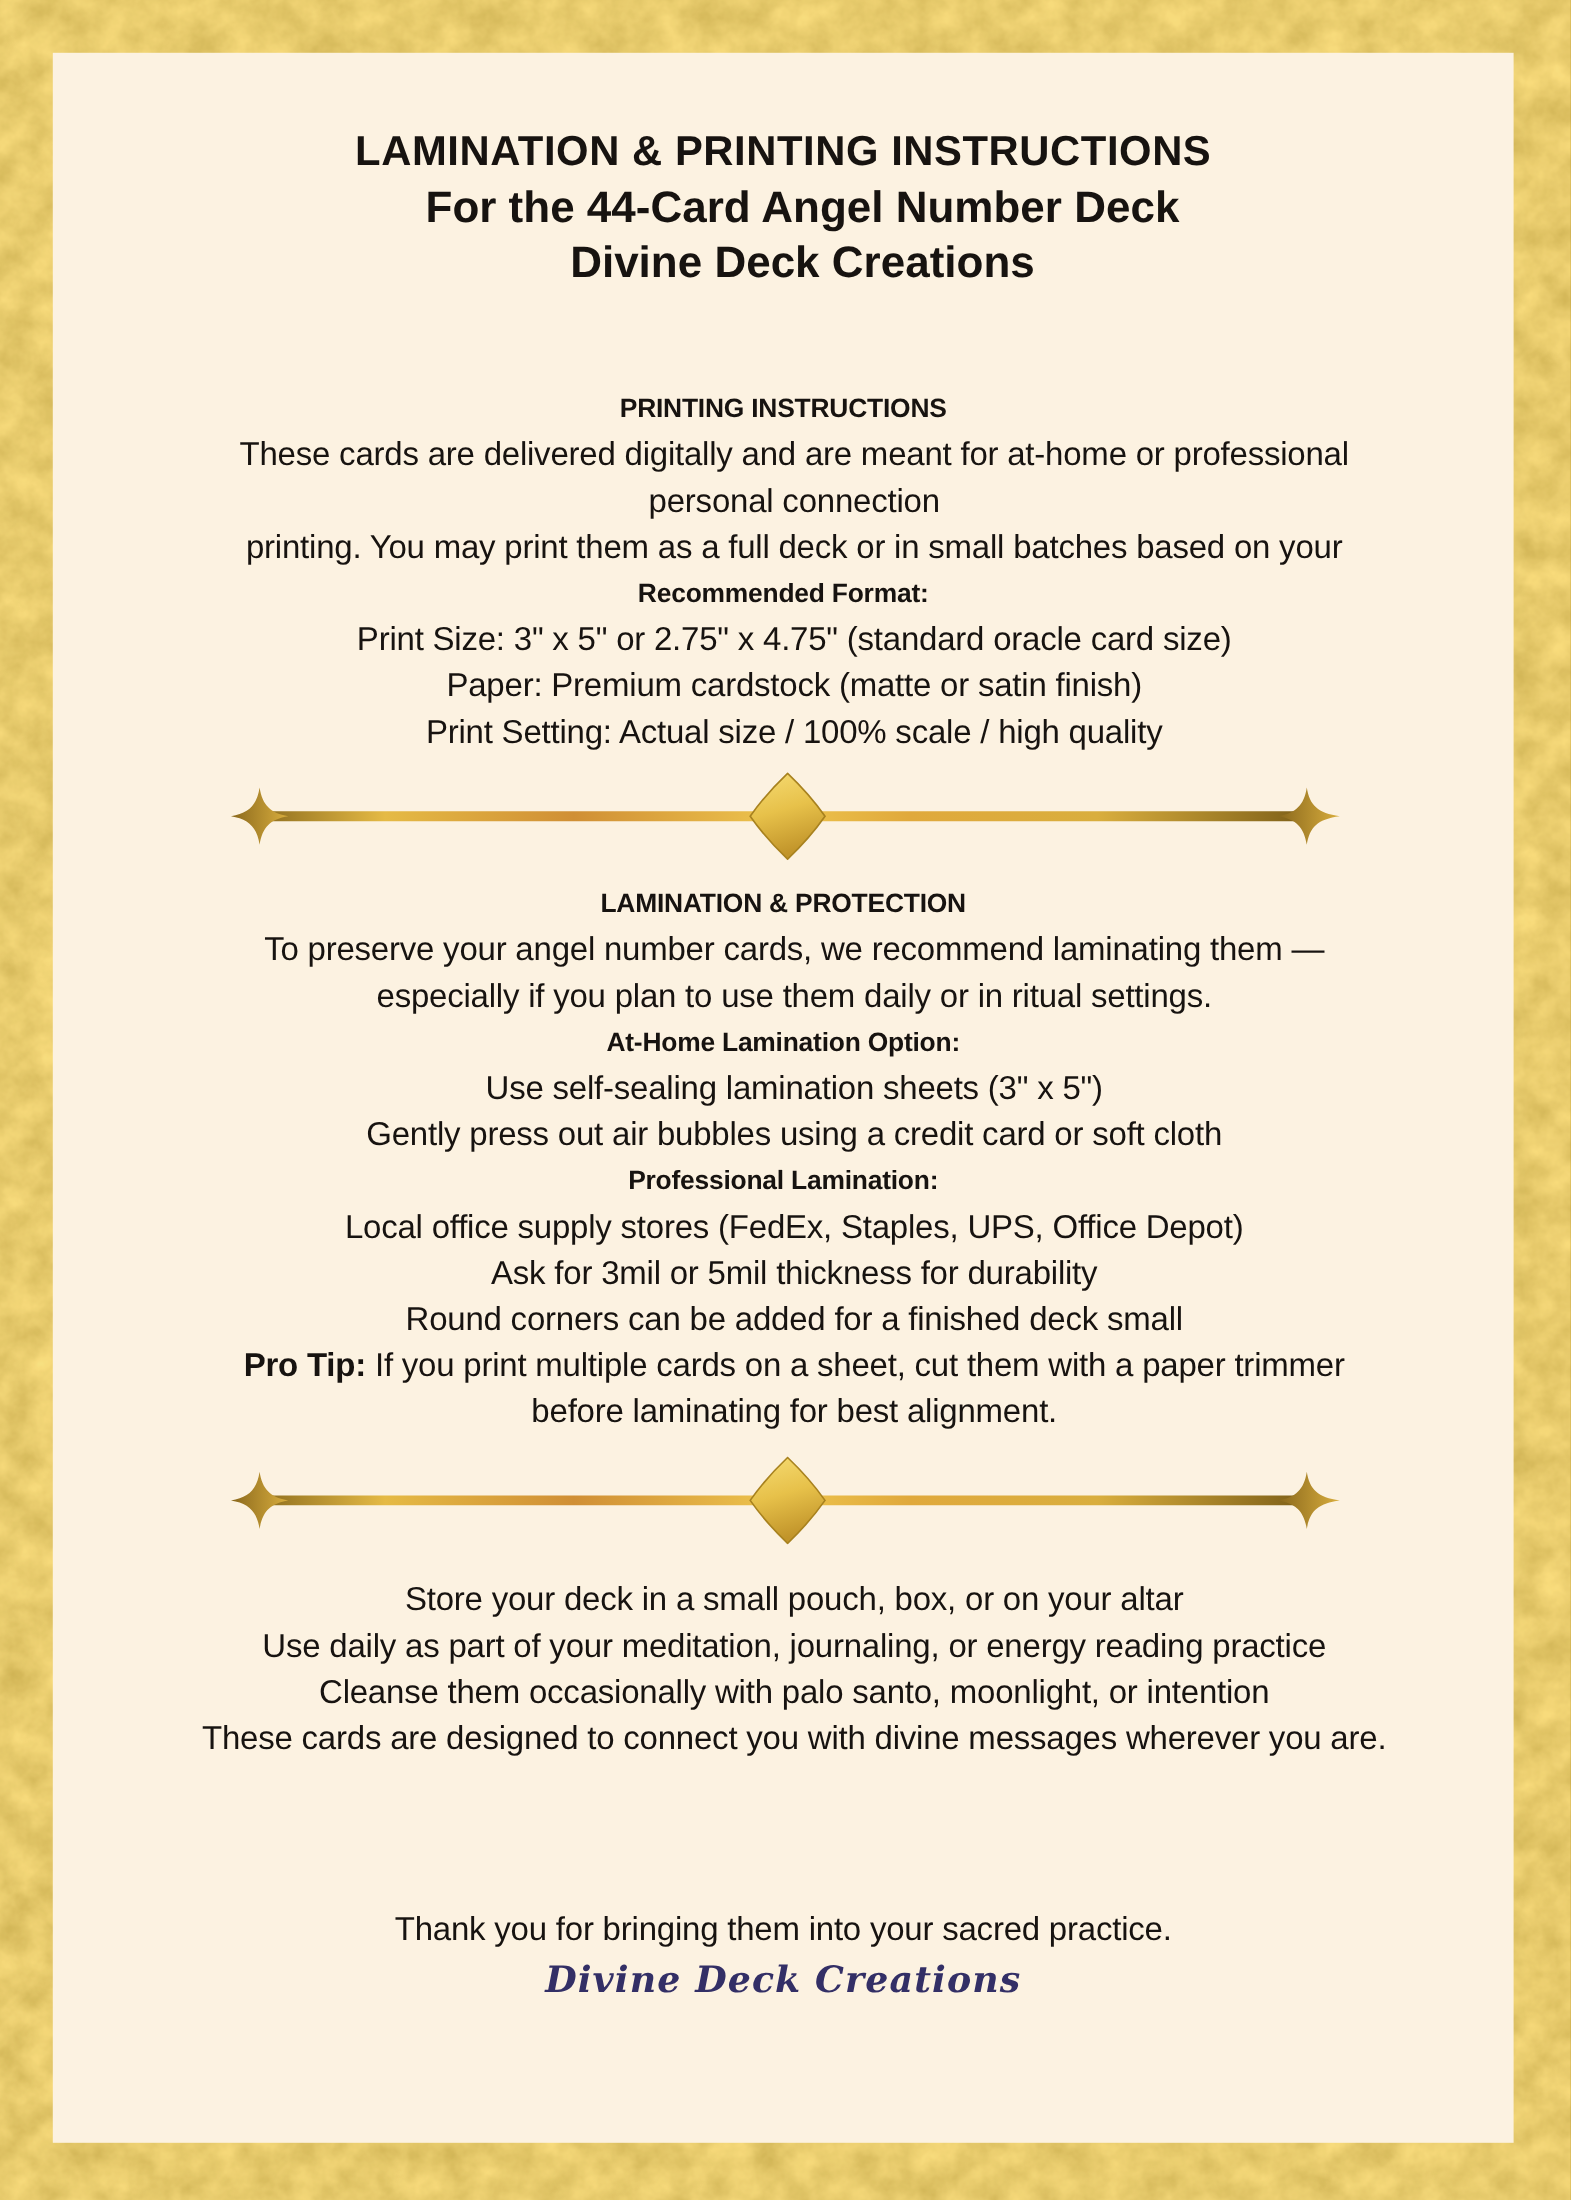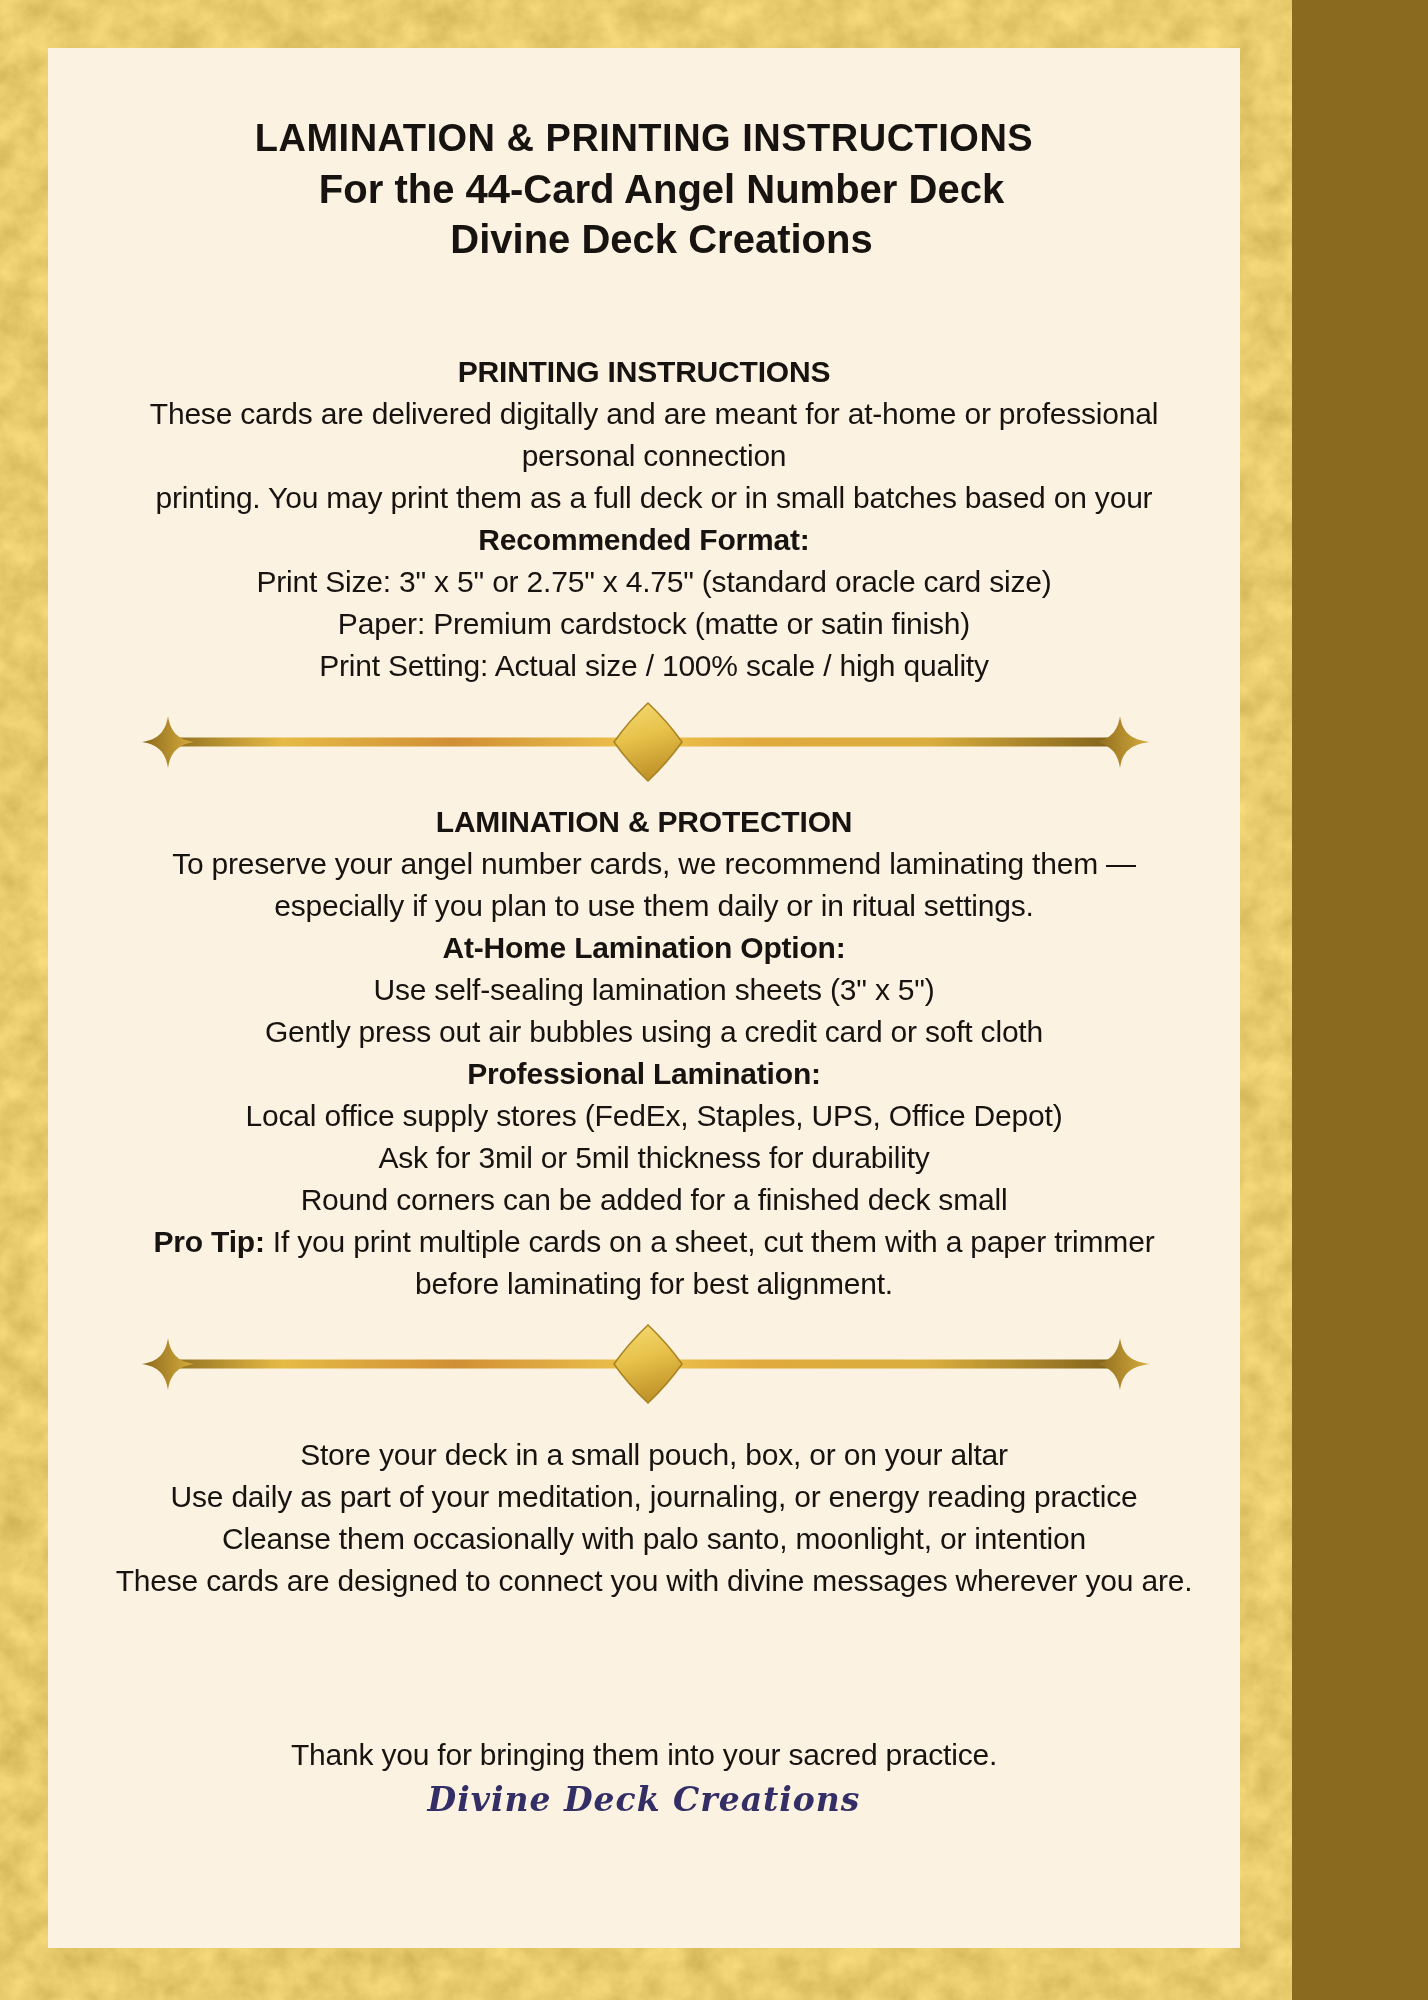"LAMINATION & PRINTING INSTRUCTIONS" .page { width: 1292px -> 1428px }
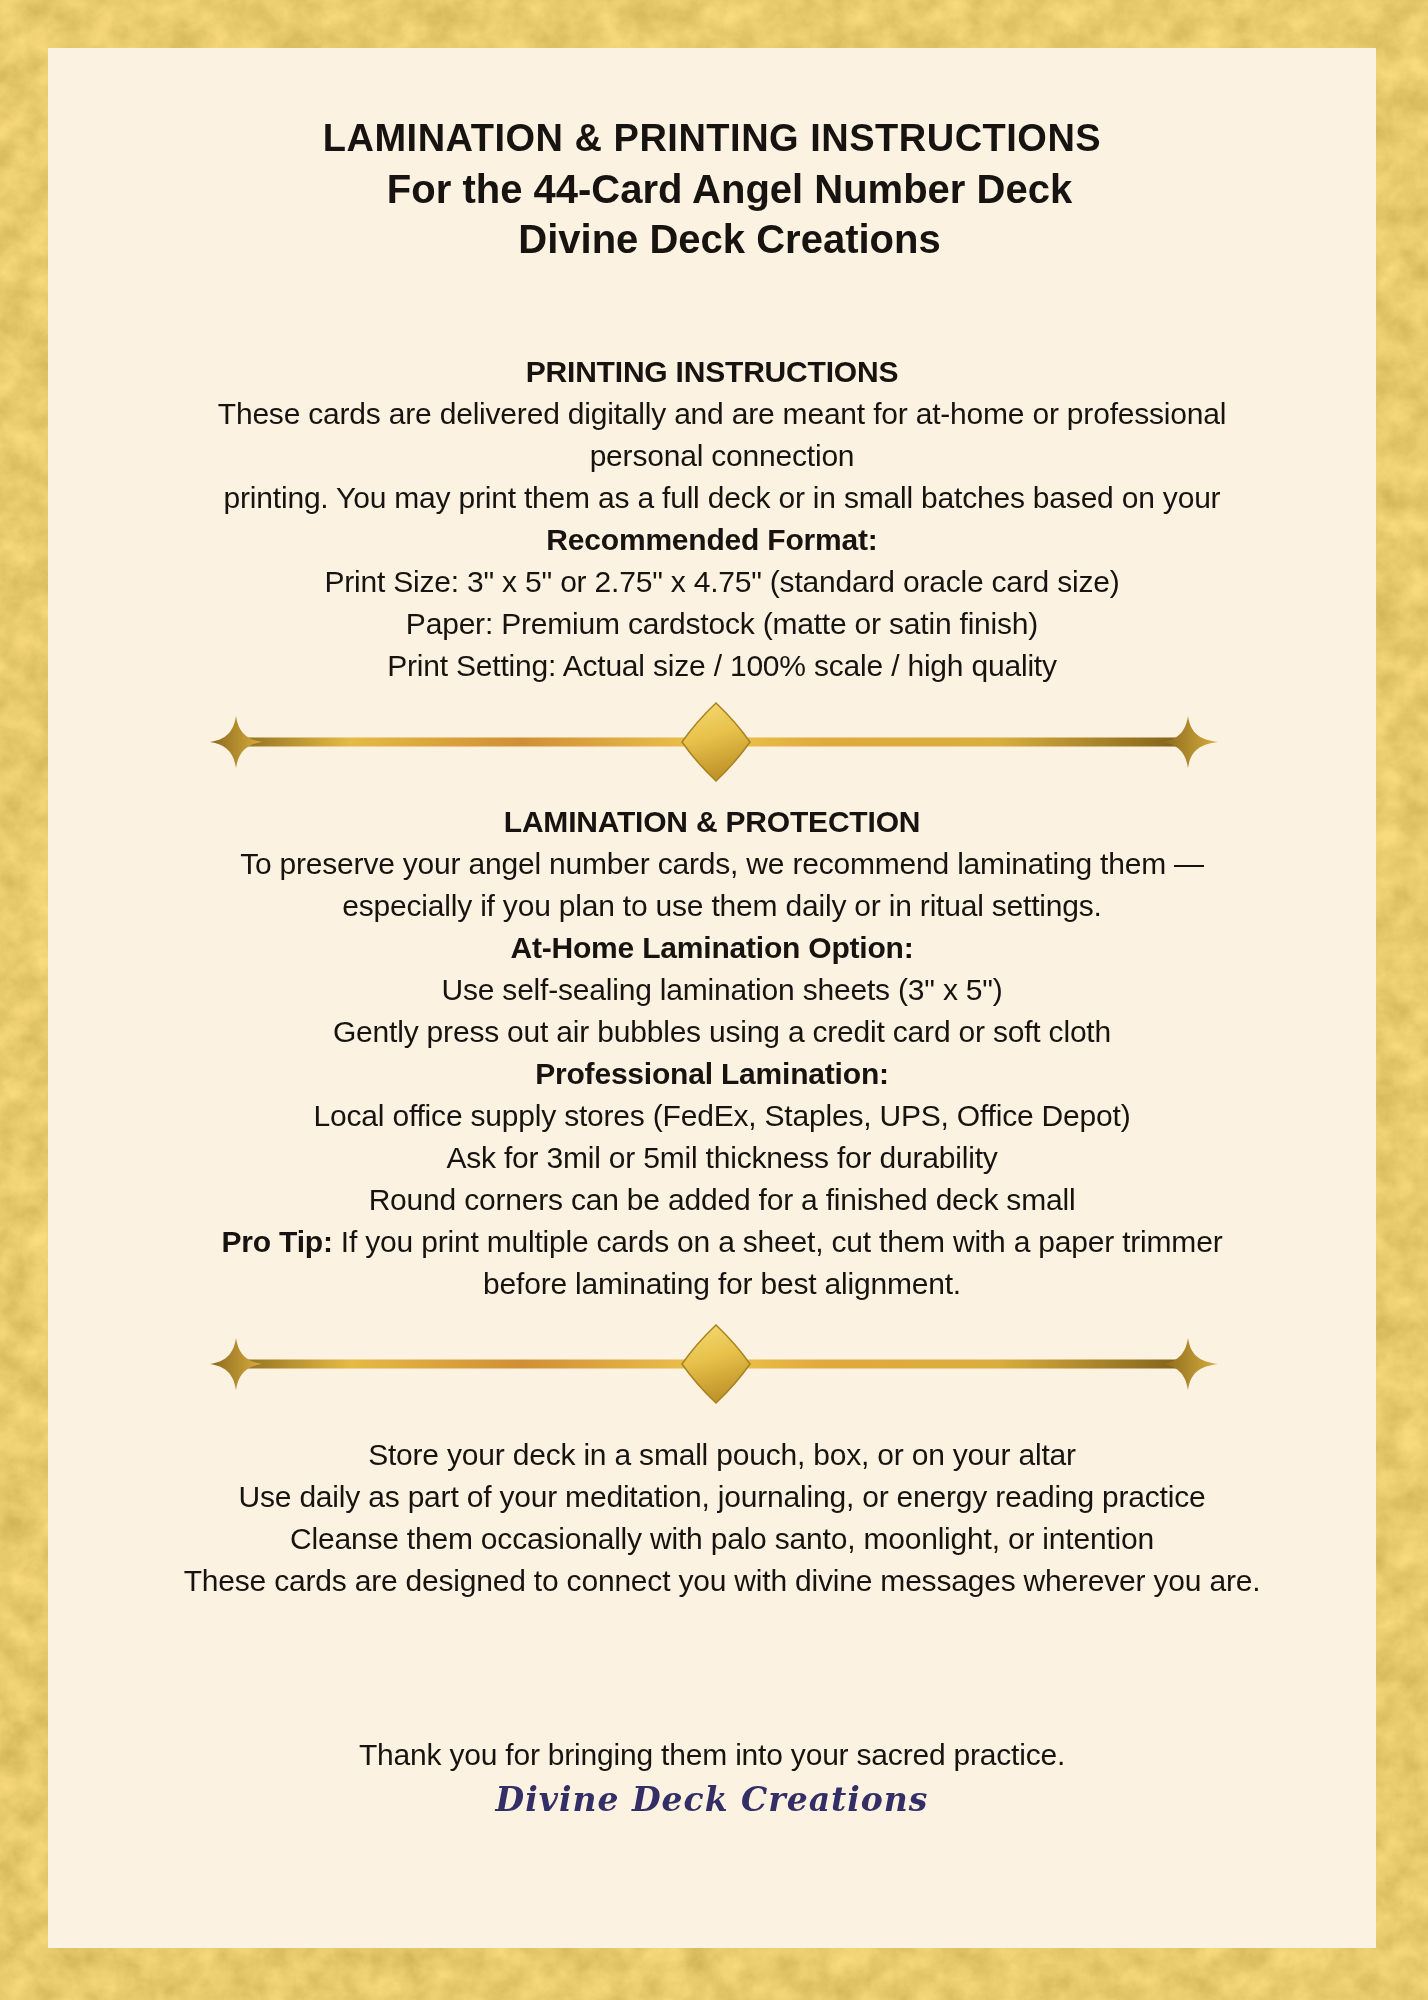"PRINTING INSTRUCTIONS" .h { font-size: 30px -> 24px }
